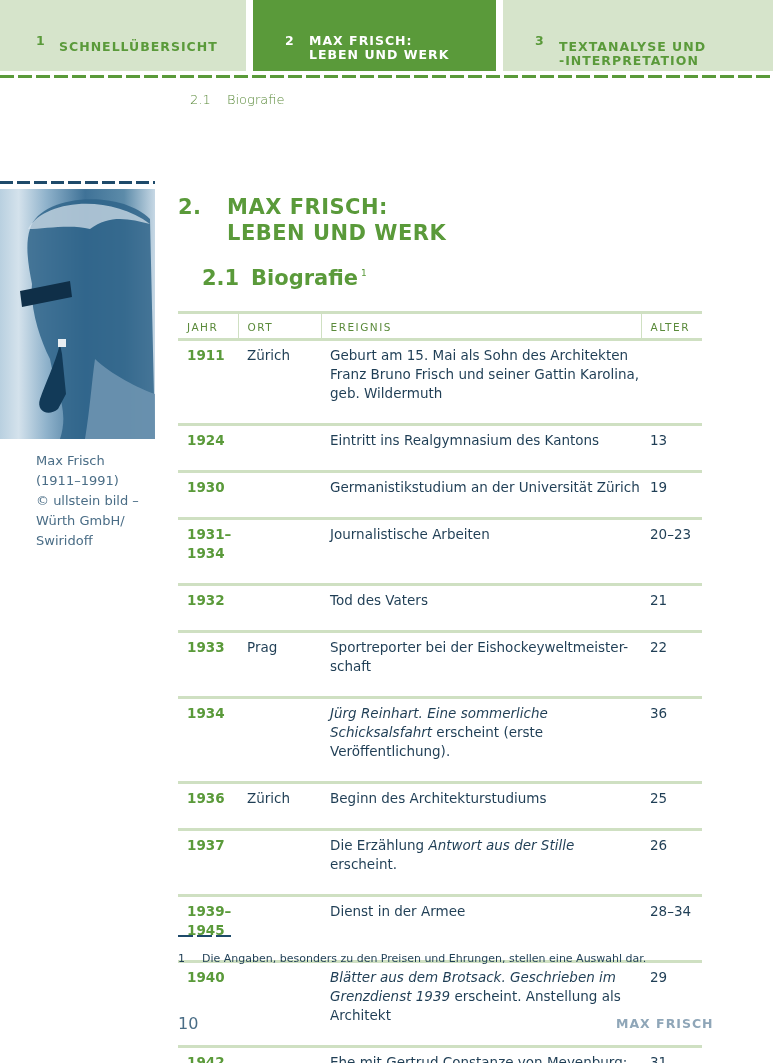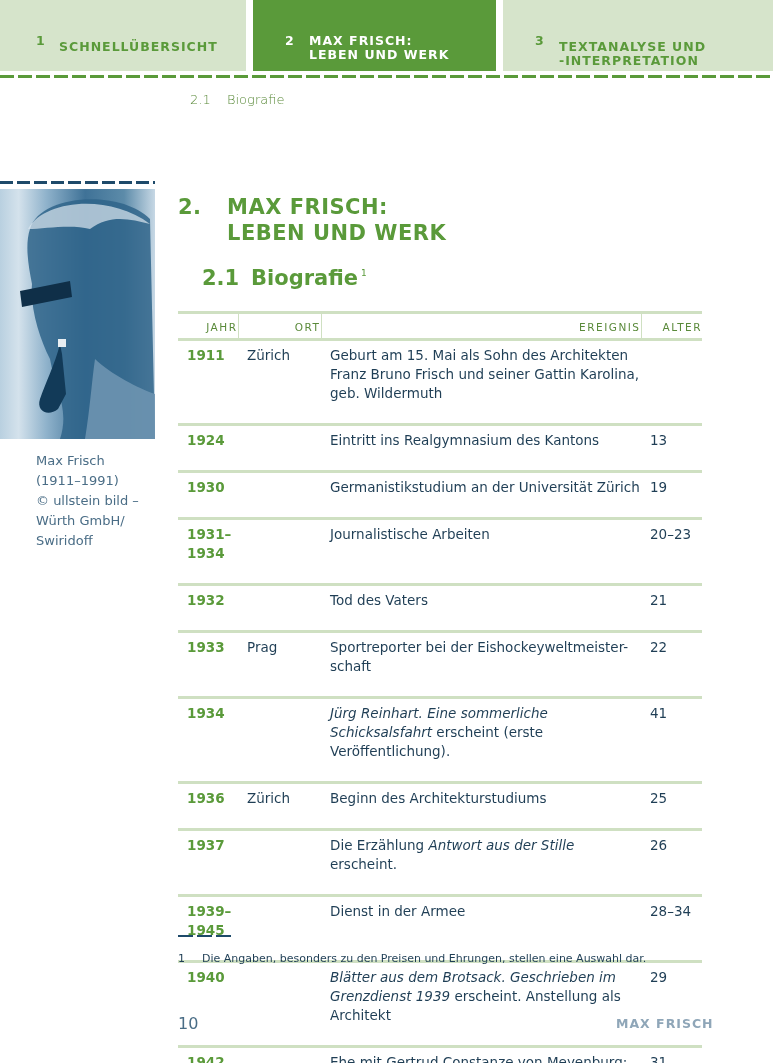"JAHR" .bio-table th { text-align: right -> left }
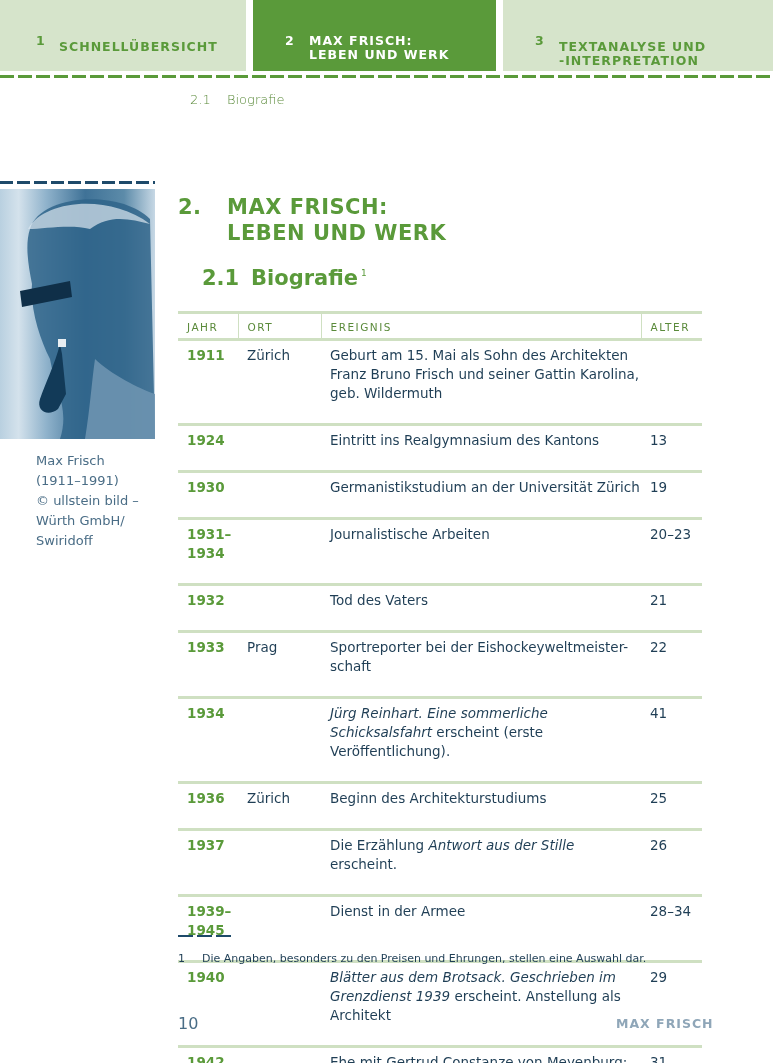"41" td { text: 41 -> 36 }
